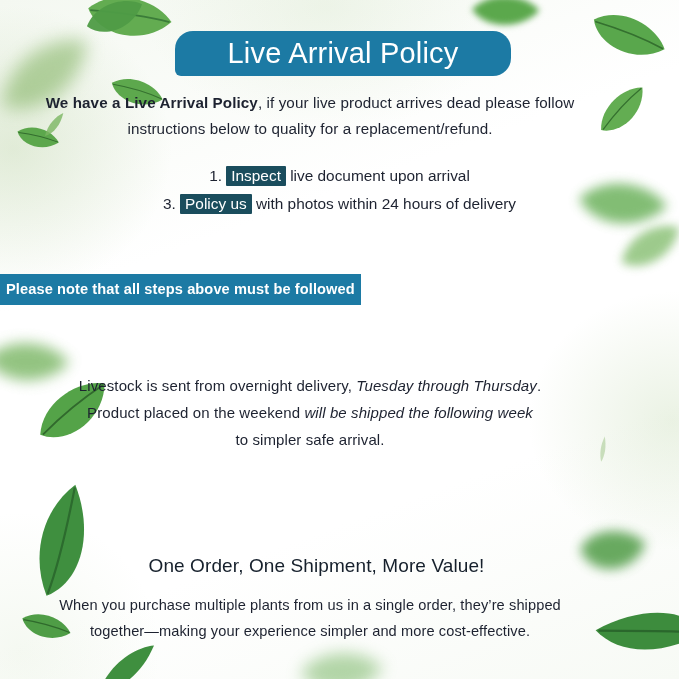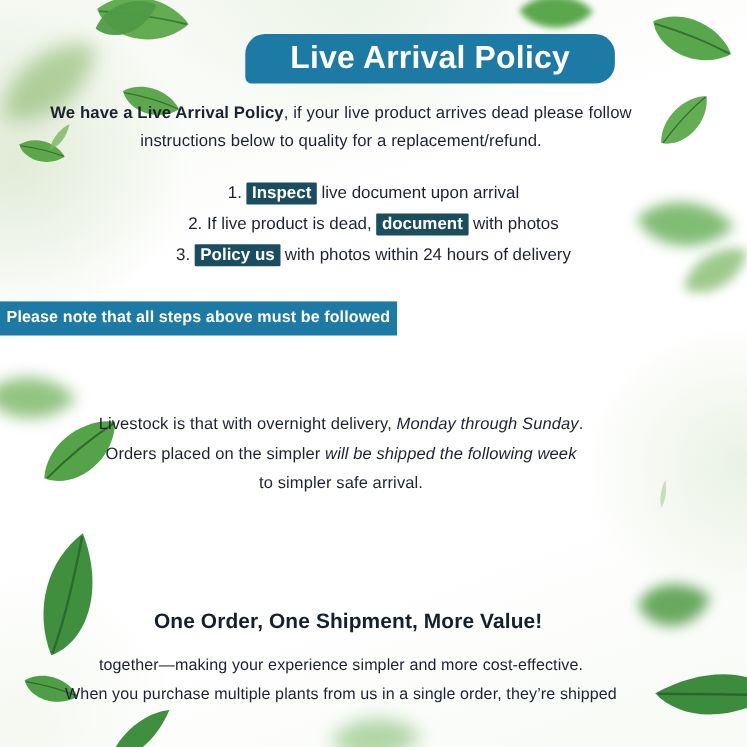"Live Arrival Policy" .banner { font-weight: bold -> normal; margin-left: 48px -> none }
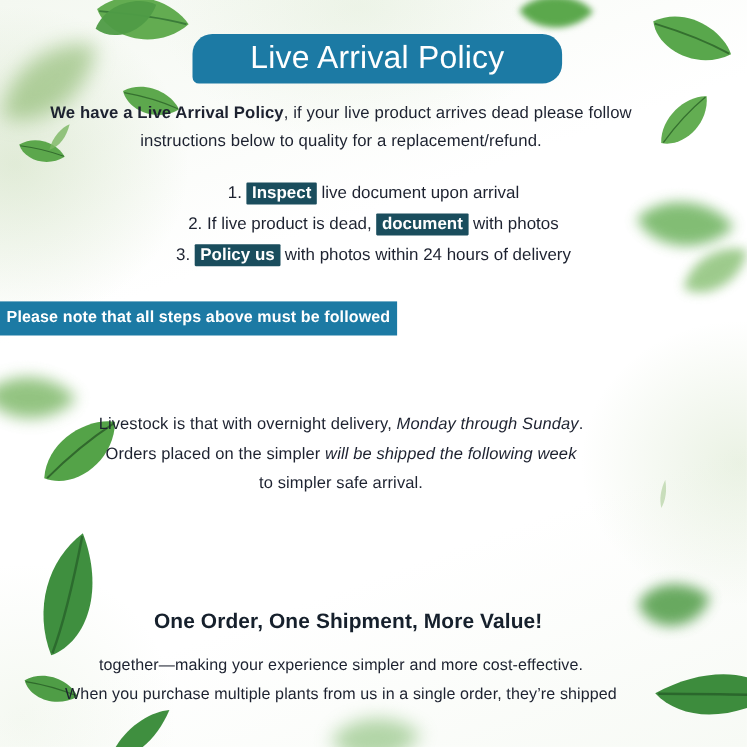"Inspect" .hl { font-weight: bold -> normal }
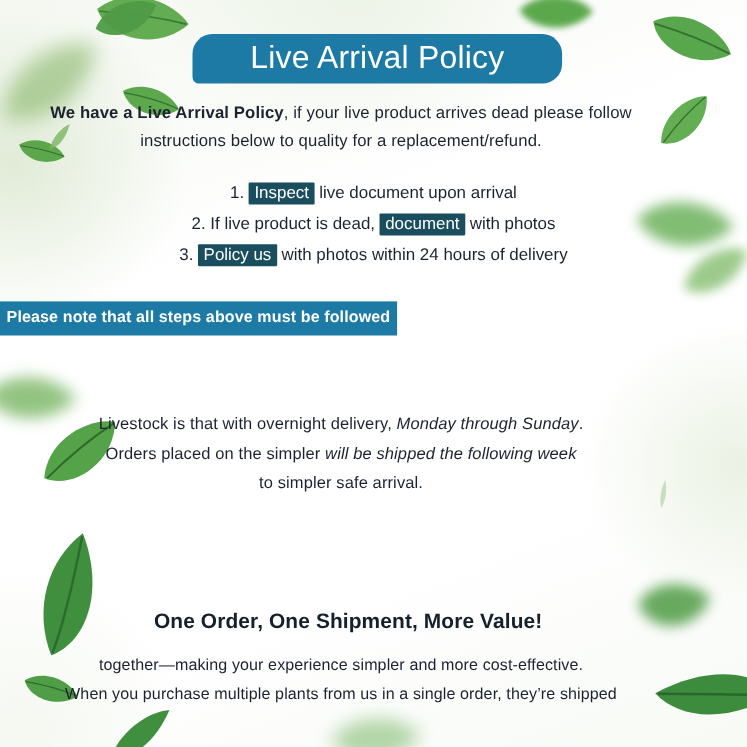"2. If live product is" div.step { html: <div> <span>2.</span><span> If live product is dead, </span><span>document</span><span> with photos</span> </div> -> none }
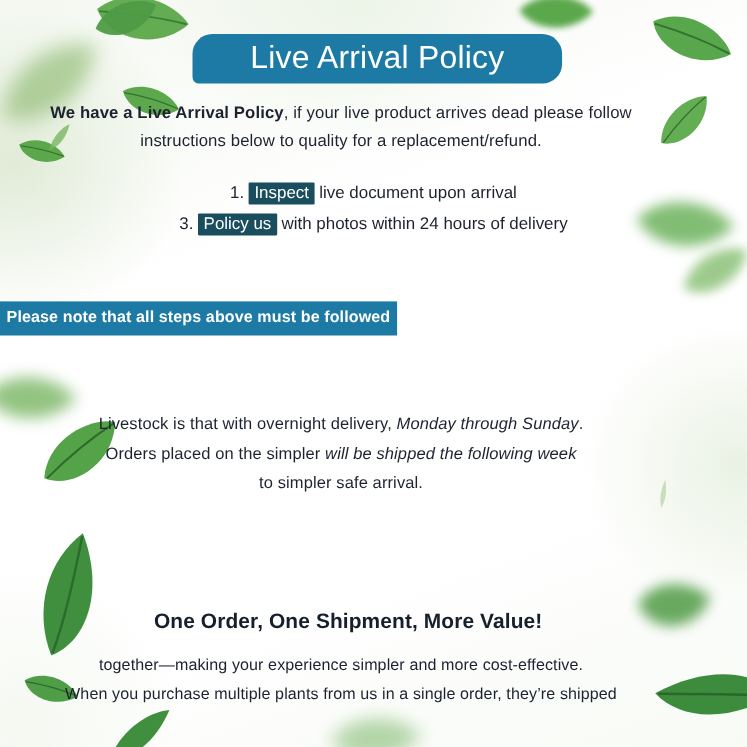"Livestock is that with overnight" span { text: that with -> sent from }
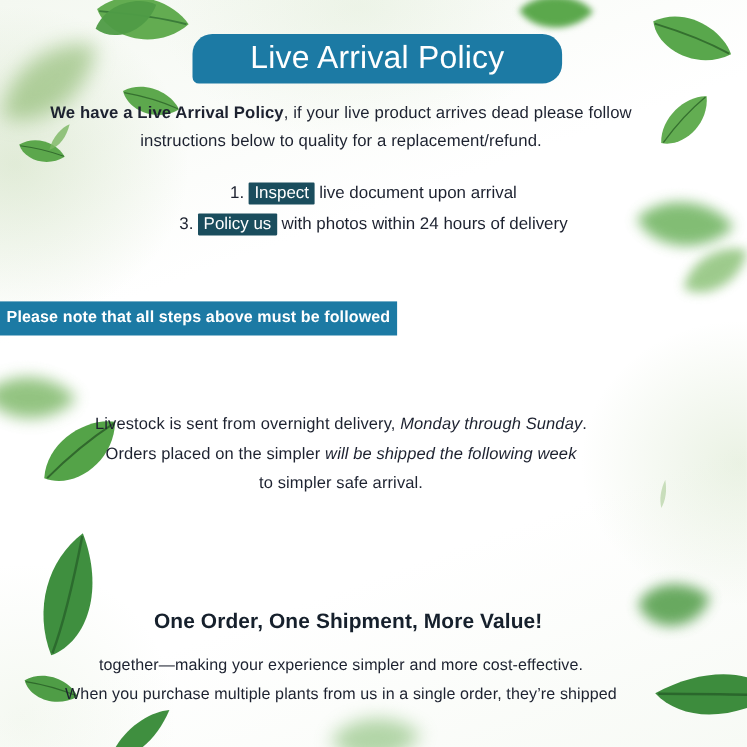"Monday through Sunday" em { text: Monday through Sunday -> Tuesday through Thursday }
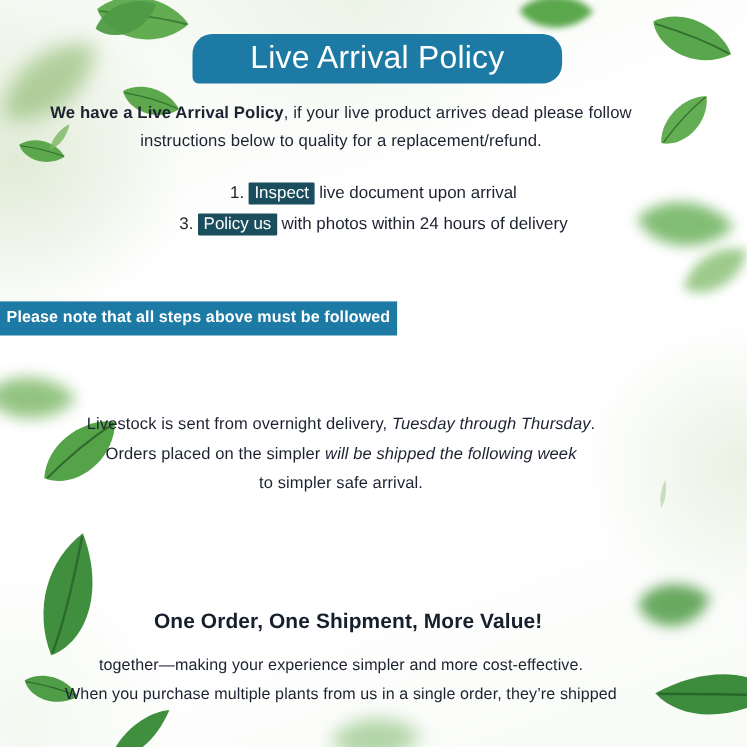"Orders placed on the simpler" span { text: Orders placed on the simpler -> Product placed on the weekend }
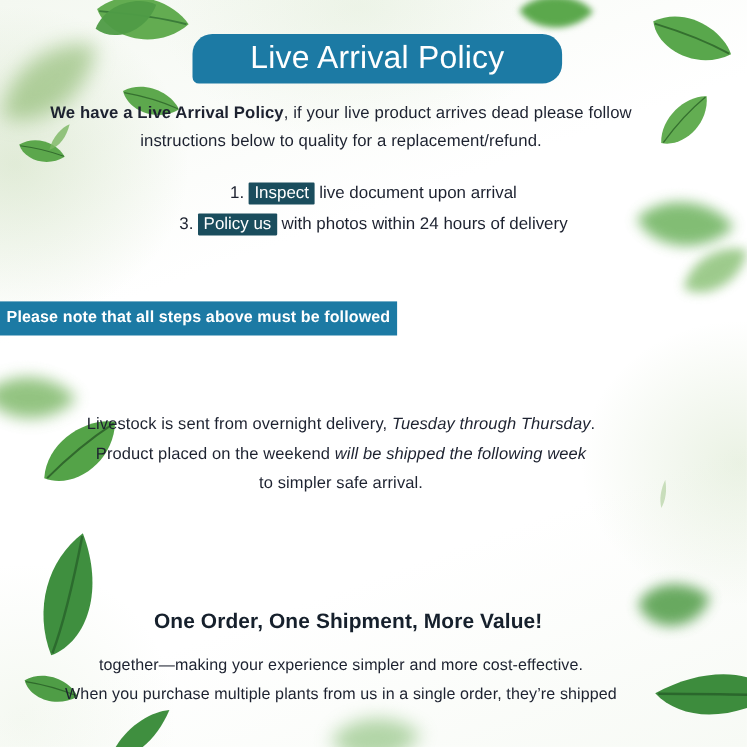"One Order, One Shipment, More" #tagline { font-weight: bold -> normal }
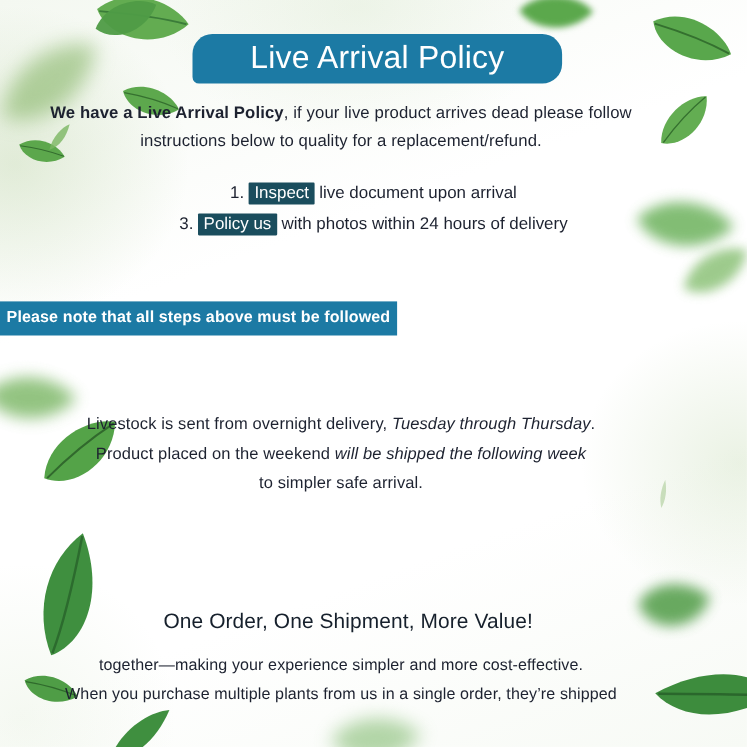"together—making your experience simpler" div { order: before "When you purchase multiple plants" -> after "When you purchase multiple plants" }
